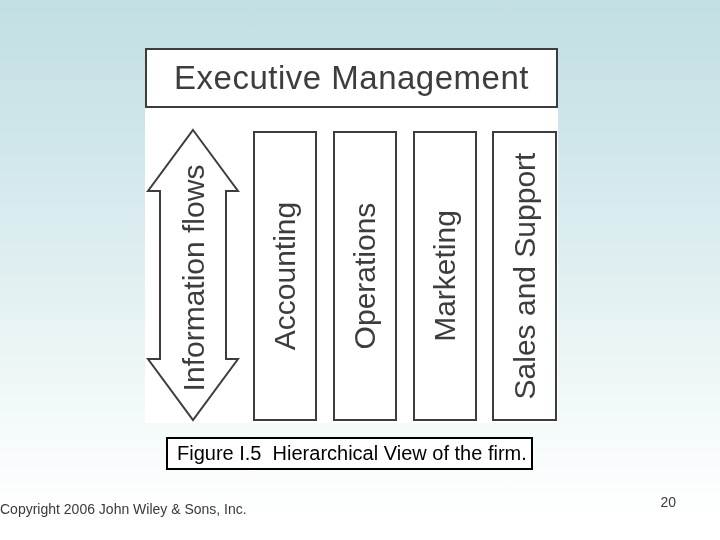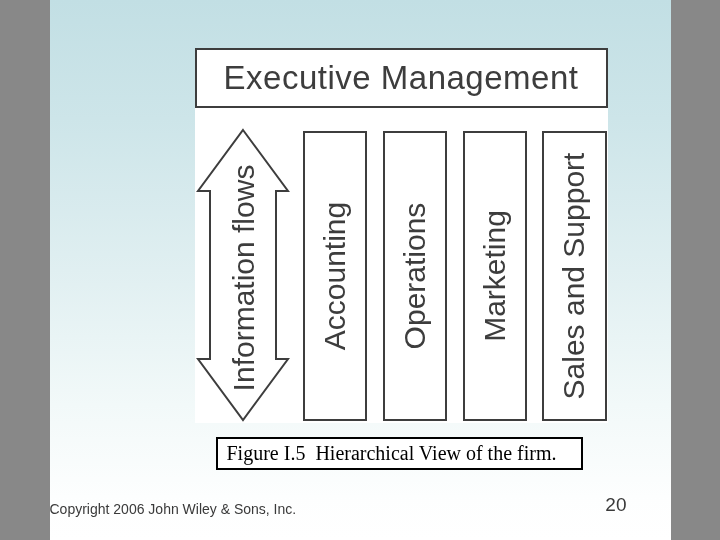"Executive Management" .slide { width: 621px -> 720px }
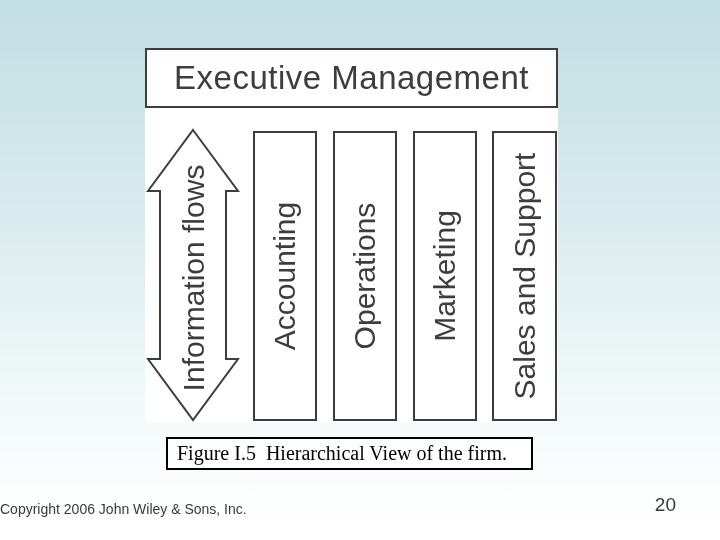"Figure I.5 Hierarchical View of" .caption-box { font-family: Liberation Serif, serif -> none }
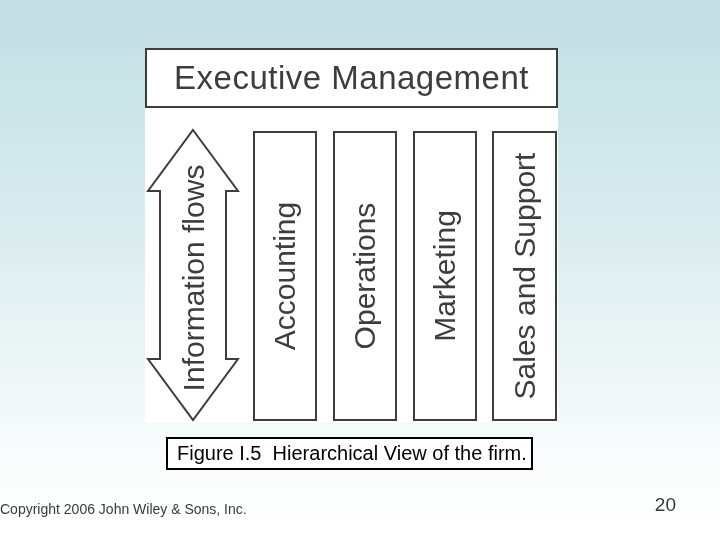"20" .page-number { font-size: 19px -> 14px }
